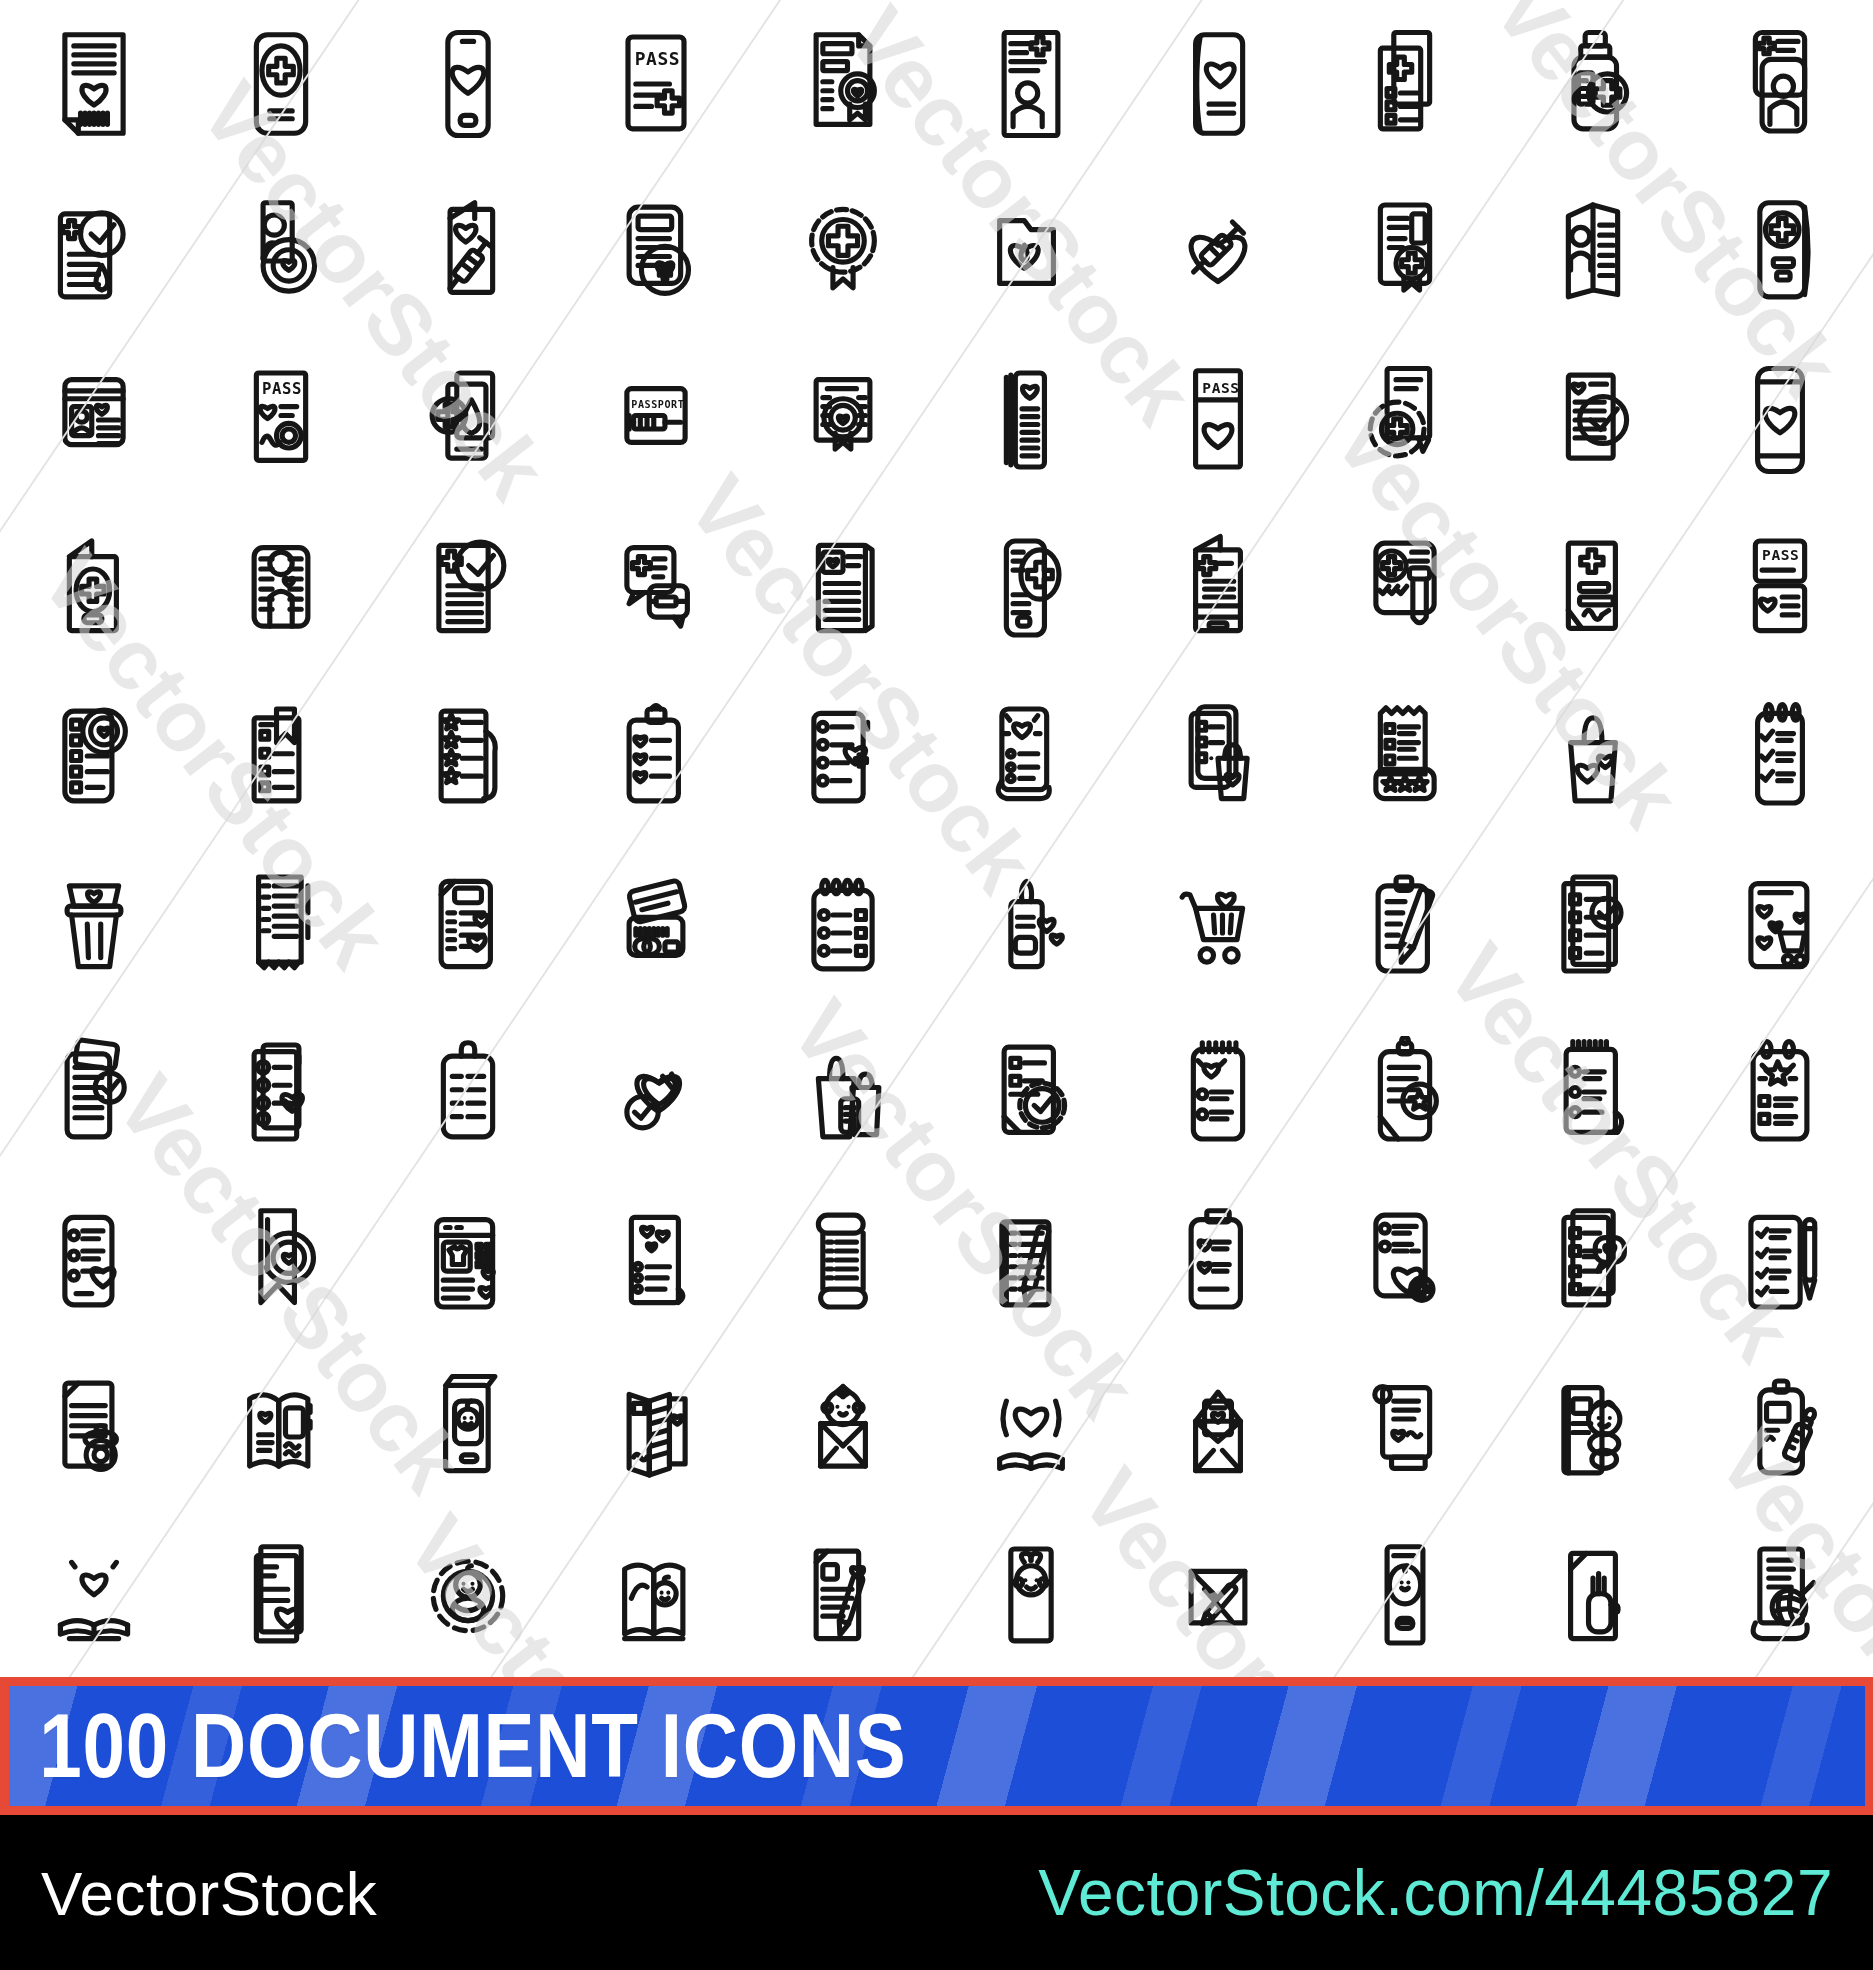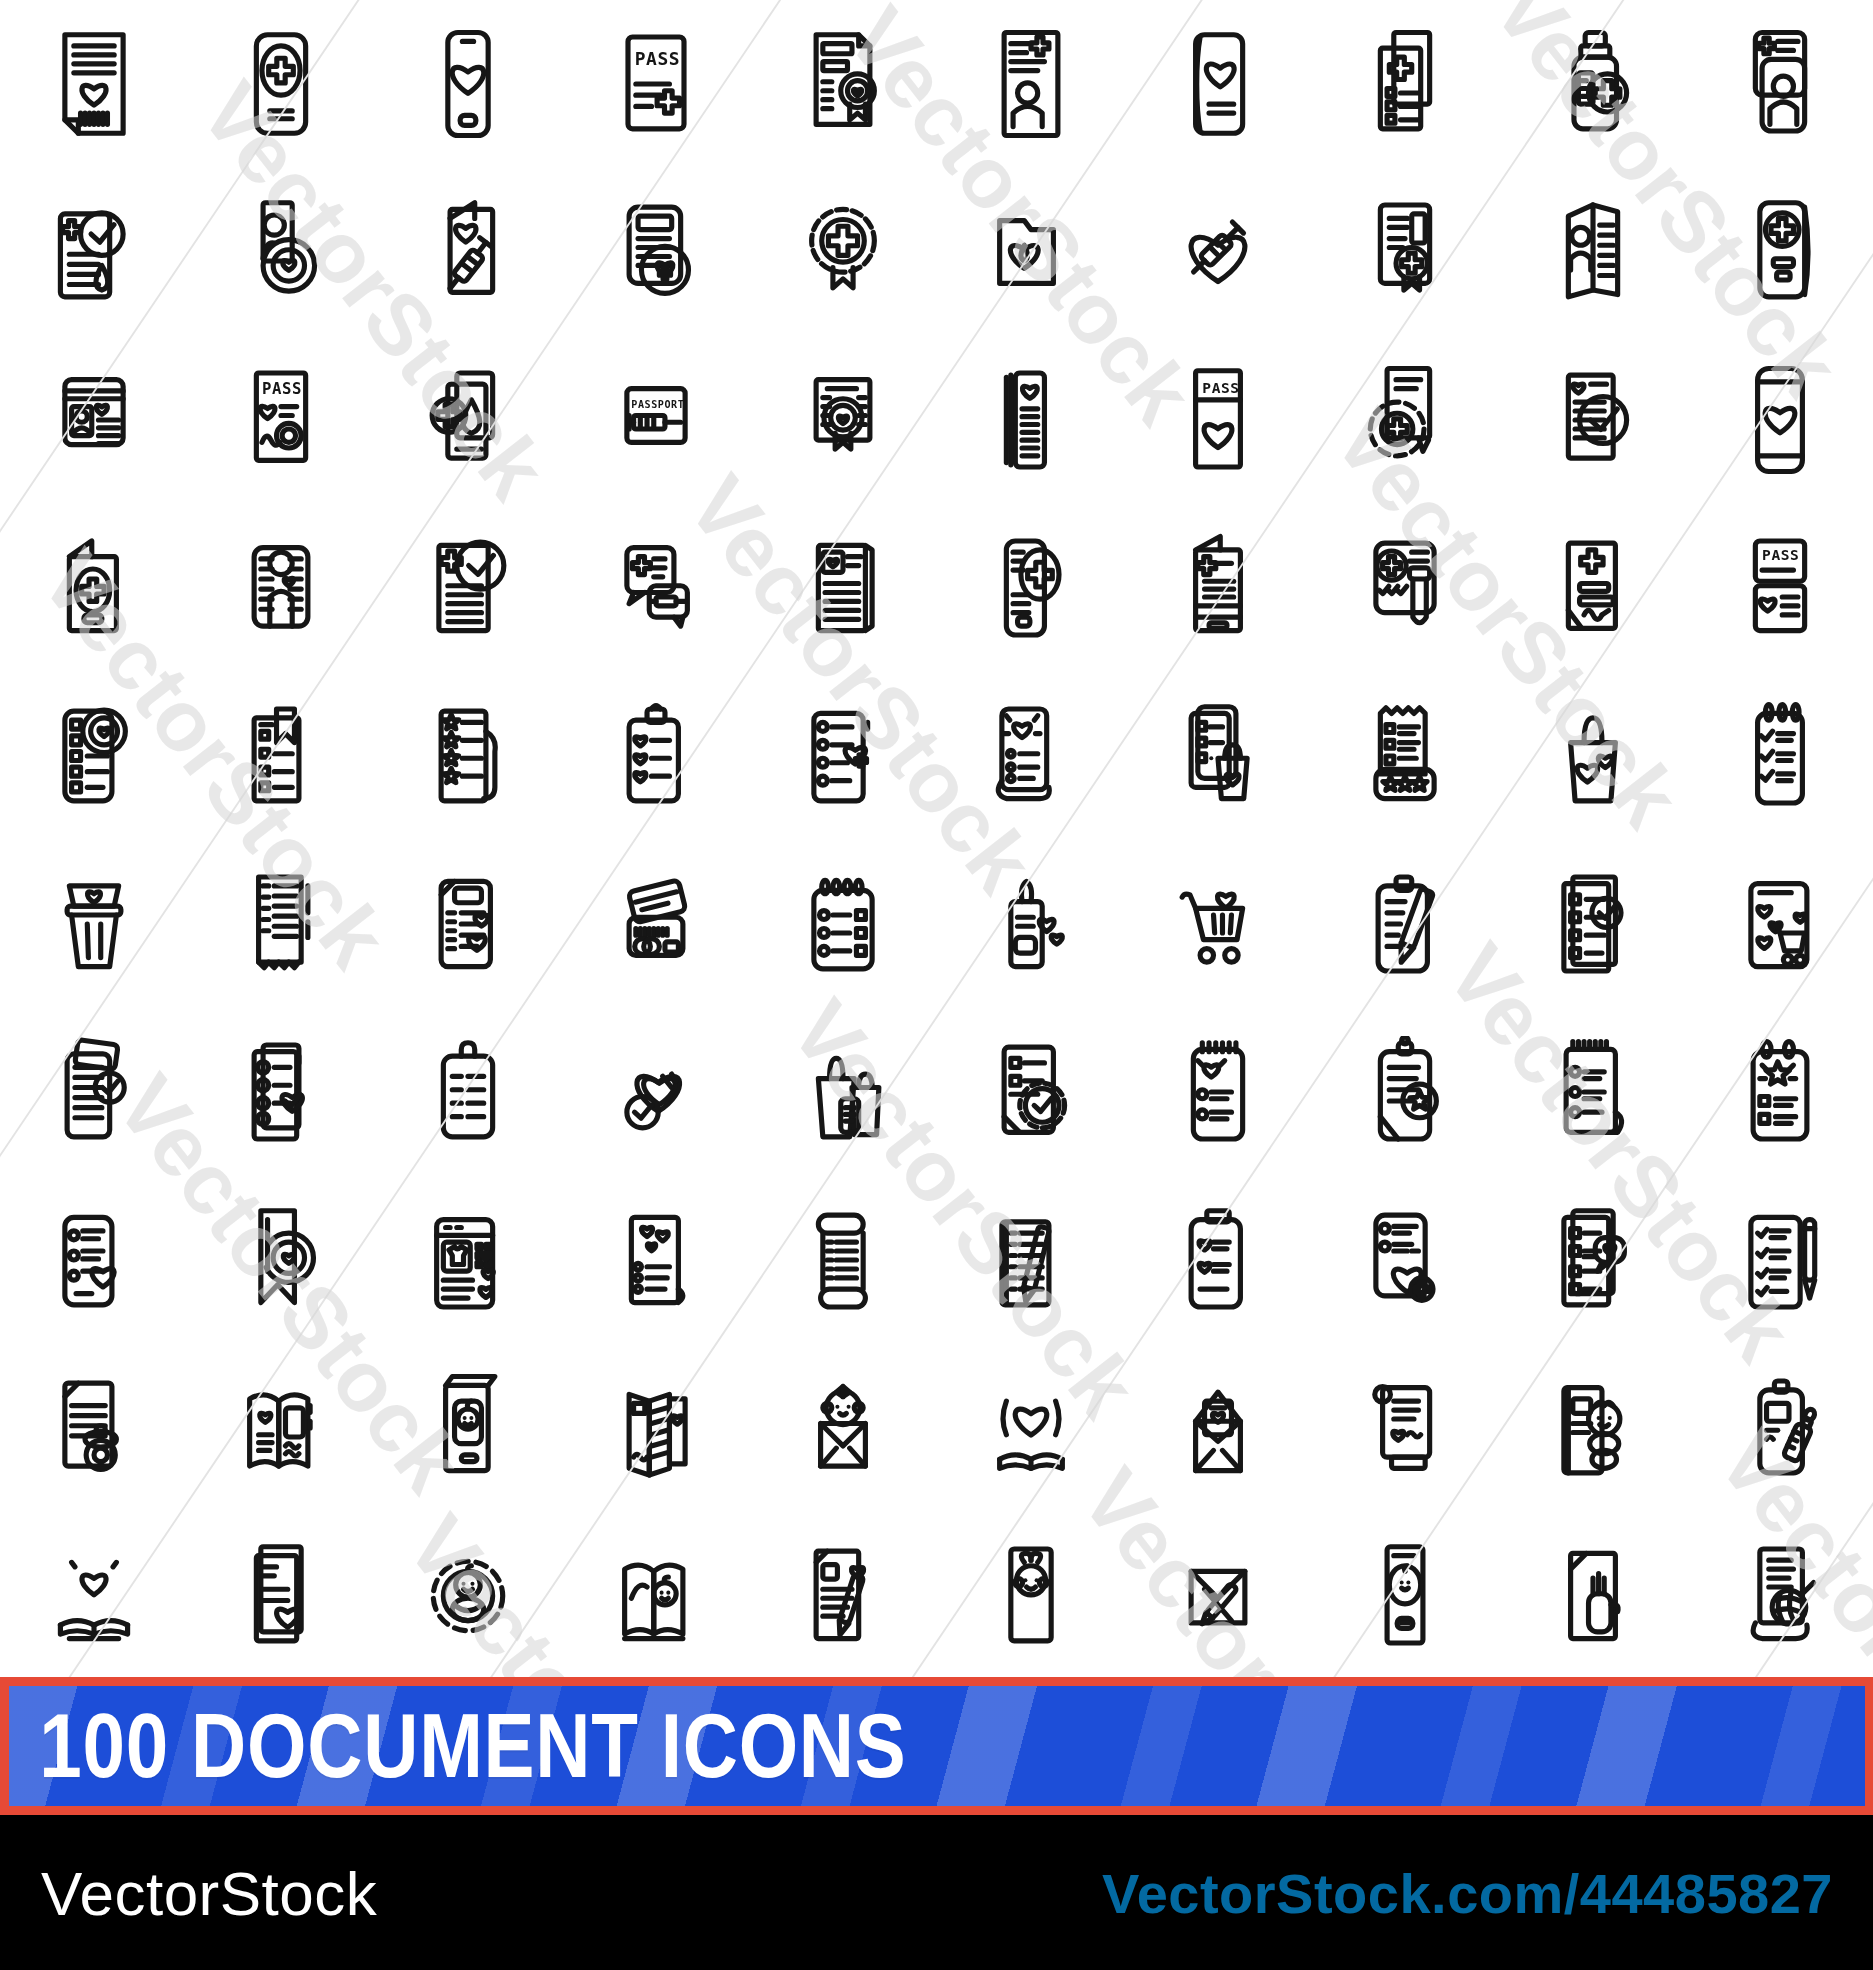"VectorStock.com/44485827" #footer-url { color: #0369a1 -> #5eead4; font-size: 56px -> 64px; font-weight: bold -> none }
